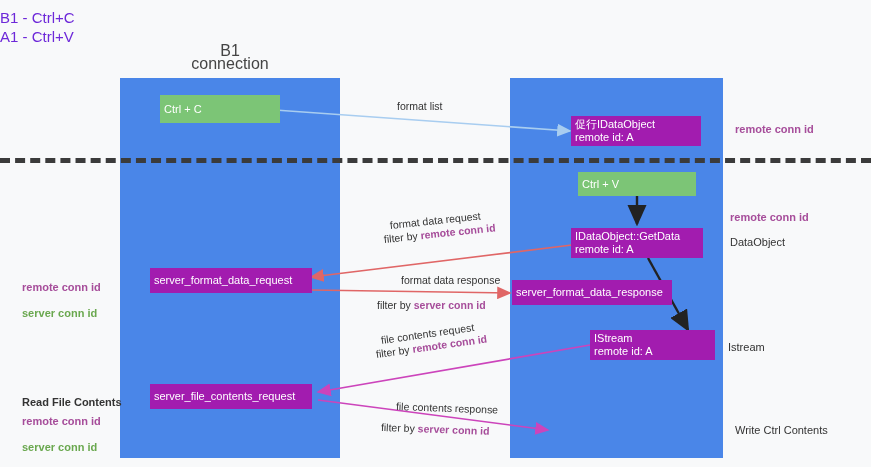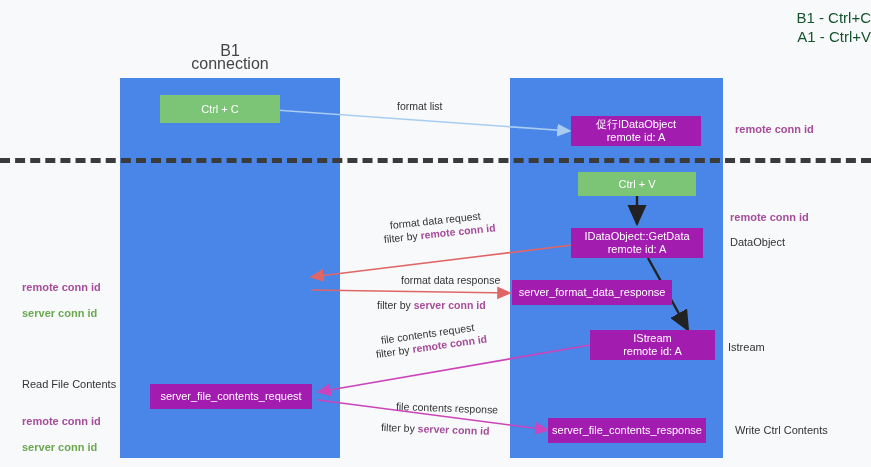"B1 - Ctrl+C" .title { color: #14532d -> #6d28d9; text-align: right -> left }
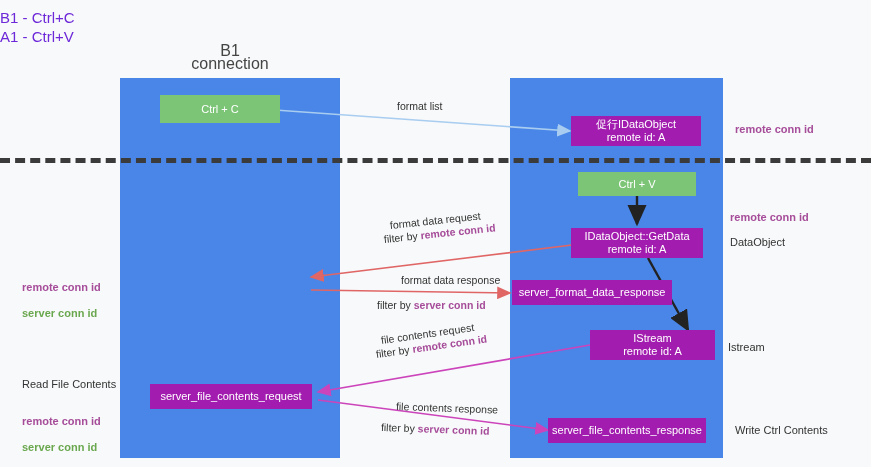"Ctrl + C" .node { align-items: center -> flex-start }
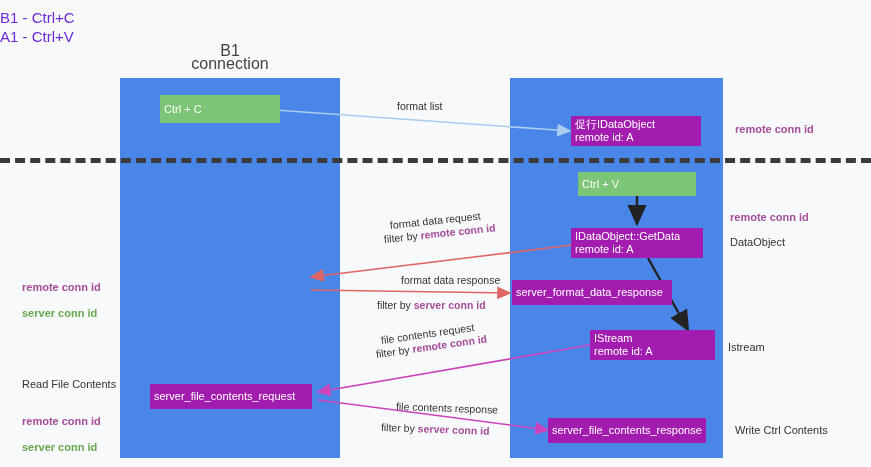"server_format_data_request" div.node { html: none -> <div> <span>server_format_data_request</span> </div> }
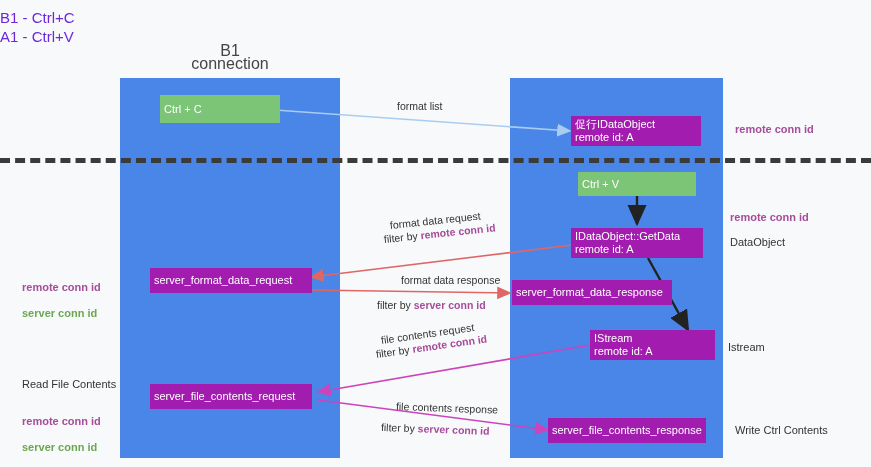"Read File Contents" div.side-label { font-weight: none -> bold; top: 378px -> 396px }
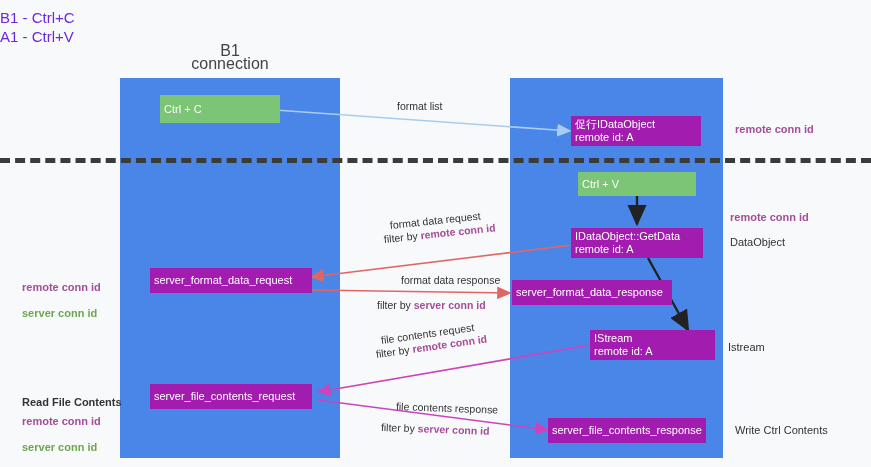"server_file_contents_response" div.node { html: <div> <span>server_file_contents_response</span> </div> -> none }
